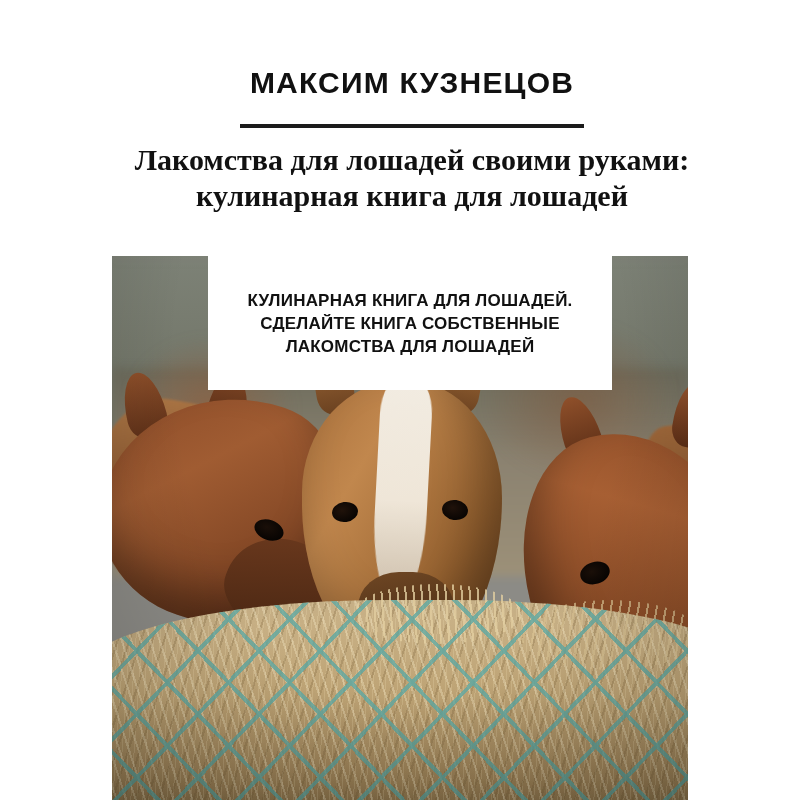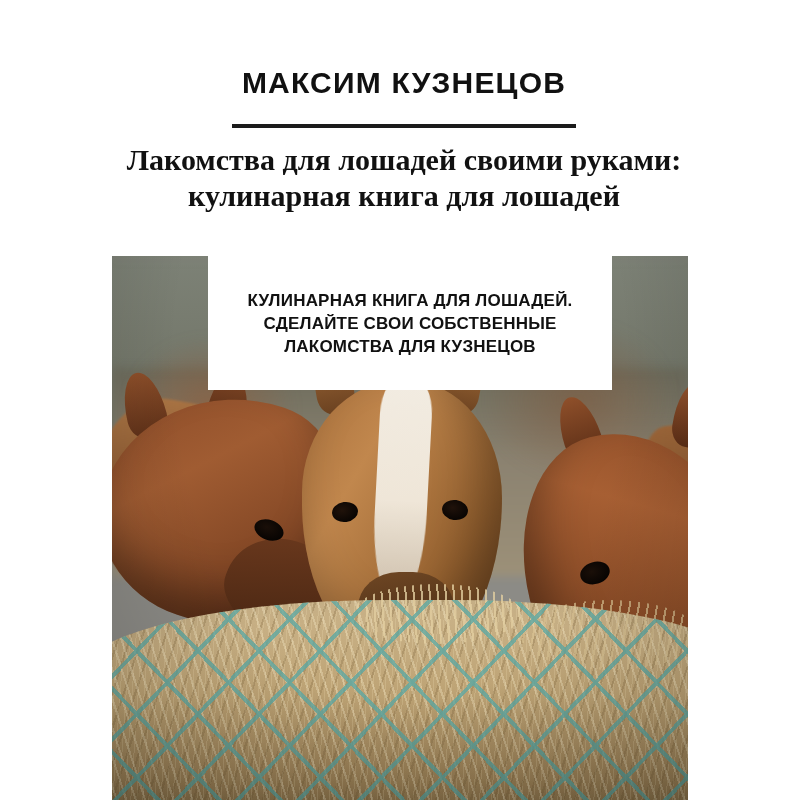"МАКСИМ КУЗНЕЦОВ" .top-panel { left: 4px -> 12px }
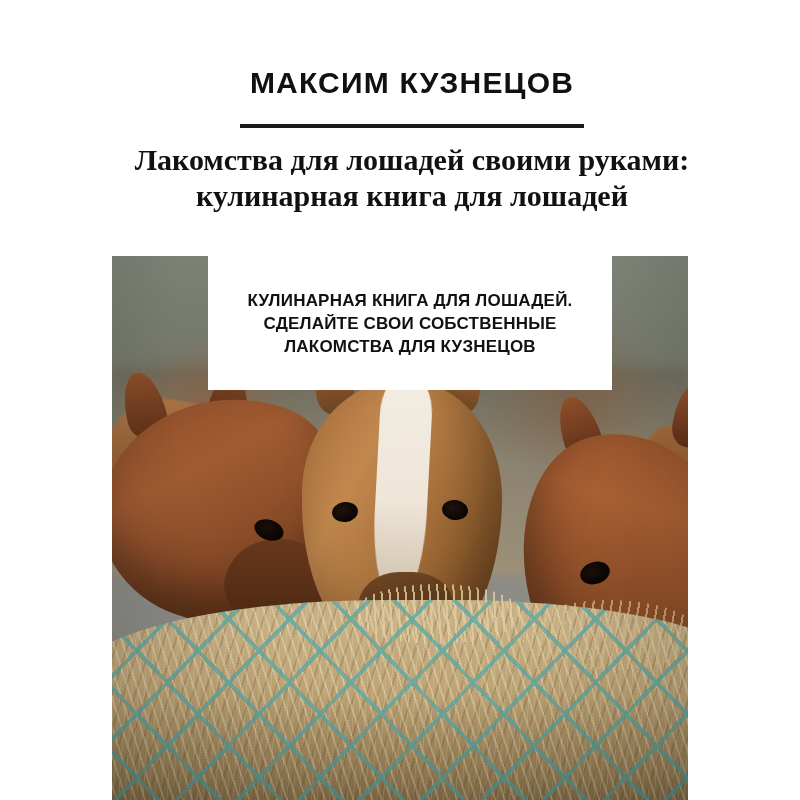"КУЛИНАРНАЯ КНИГА ДЛЯ ЛОШАДЕЙ. СДЕЛАЙТЕ" div.subtitle { text: СВОИ СОБСТВЕННЫЕ ЛАКОМСТВА ДЛЯ КУЗНЕЦОВ -> КНИГА СОБСТВЕННЫЕ ЛАКОМСТВА ДЛЯ ЛОШАДЕЙ }
